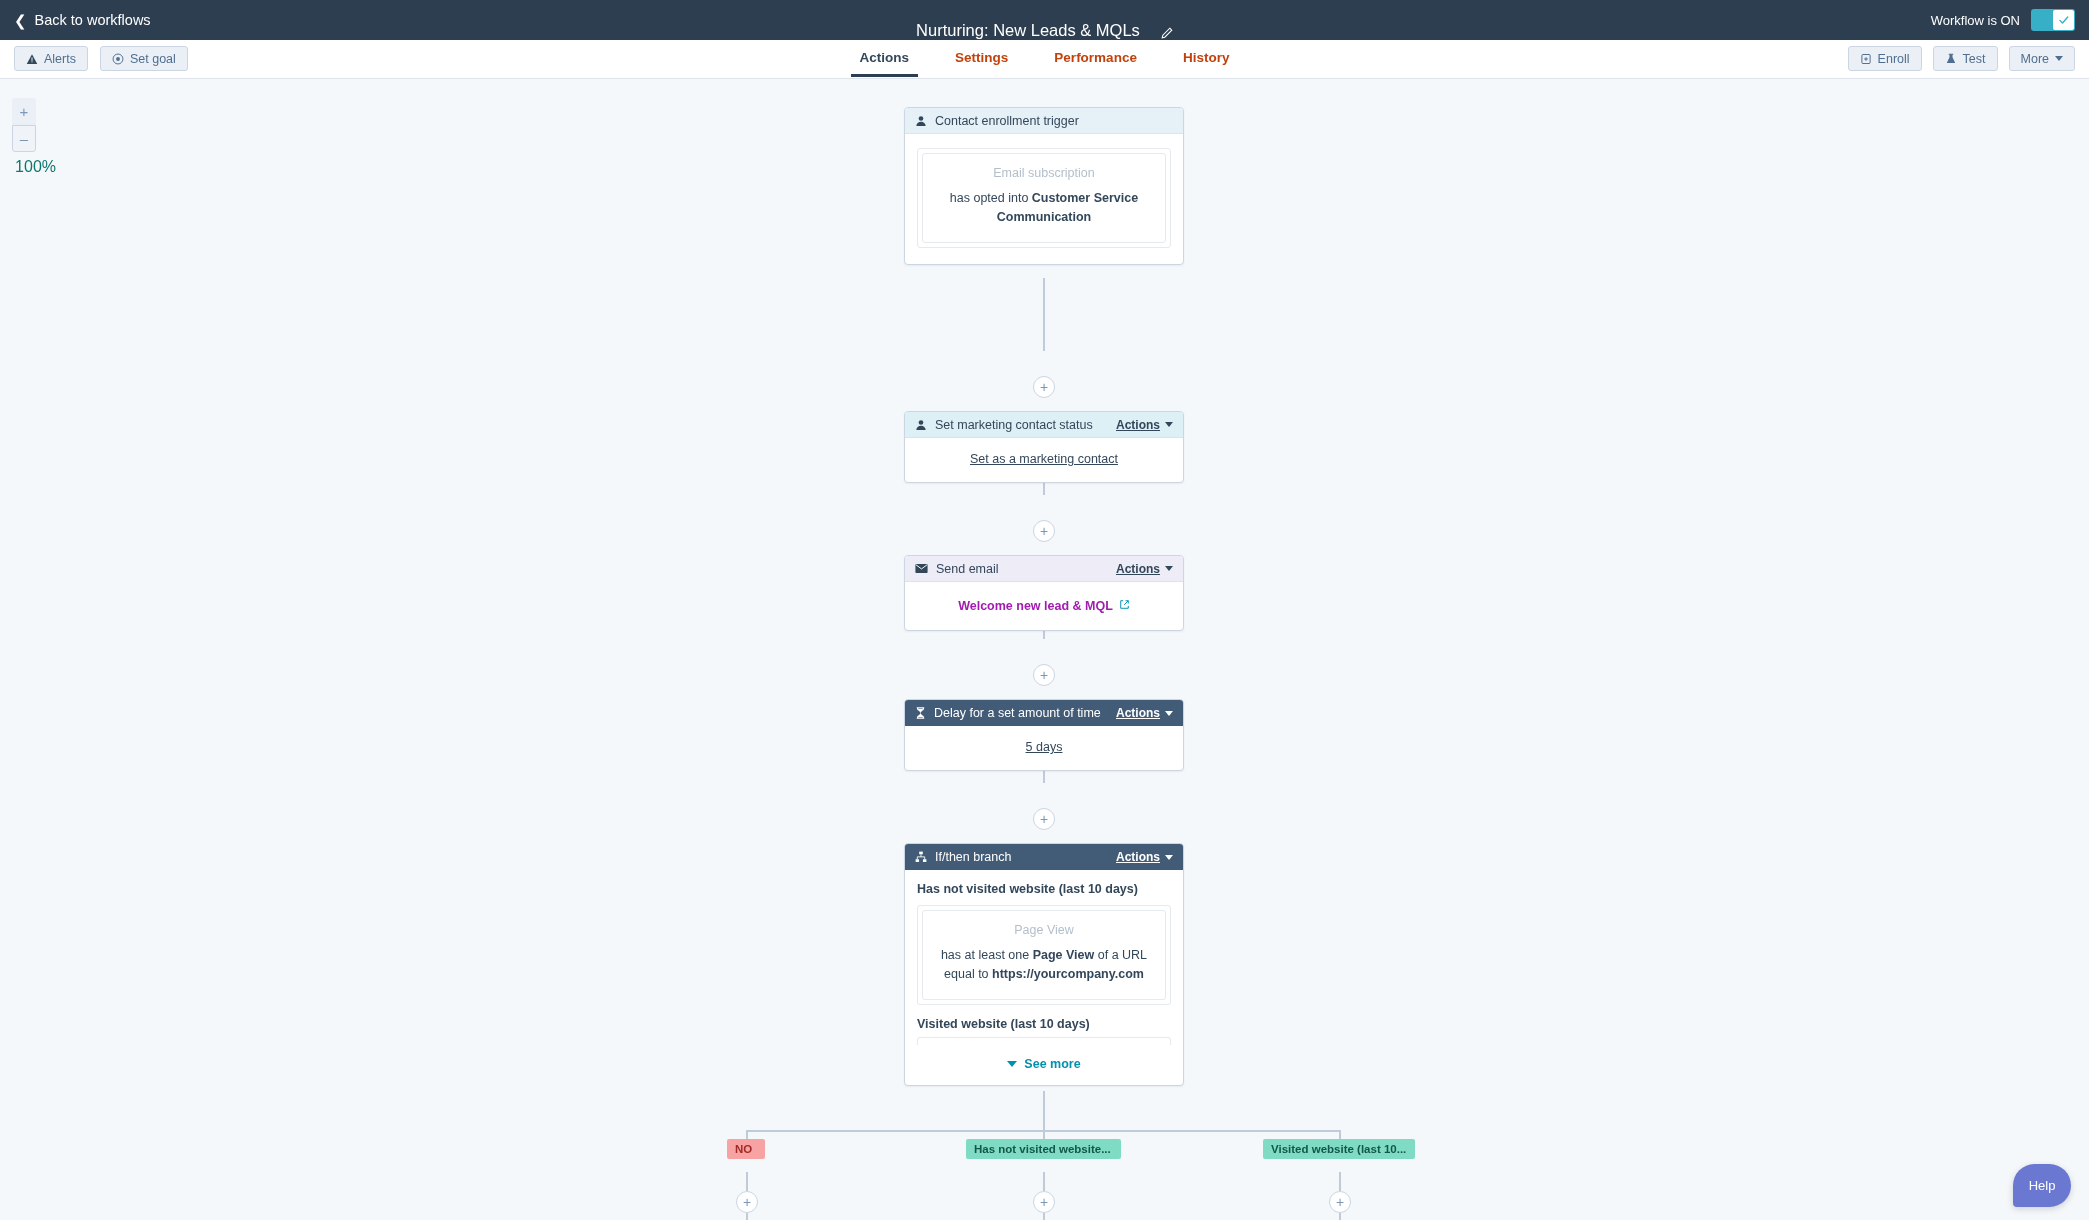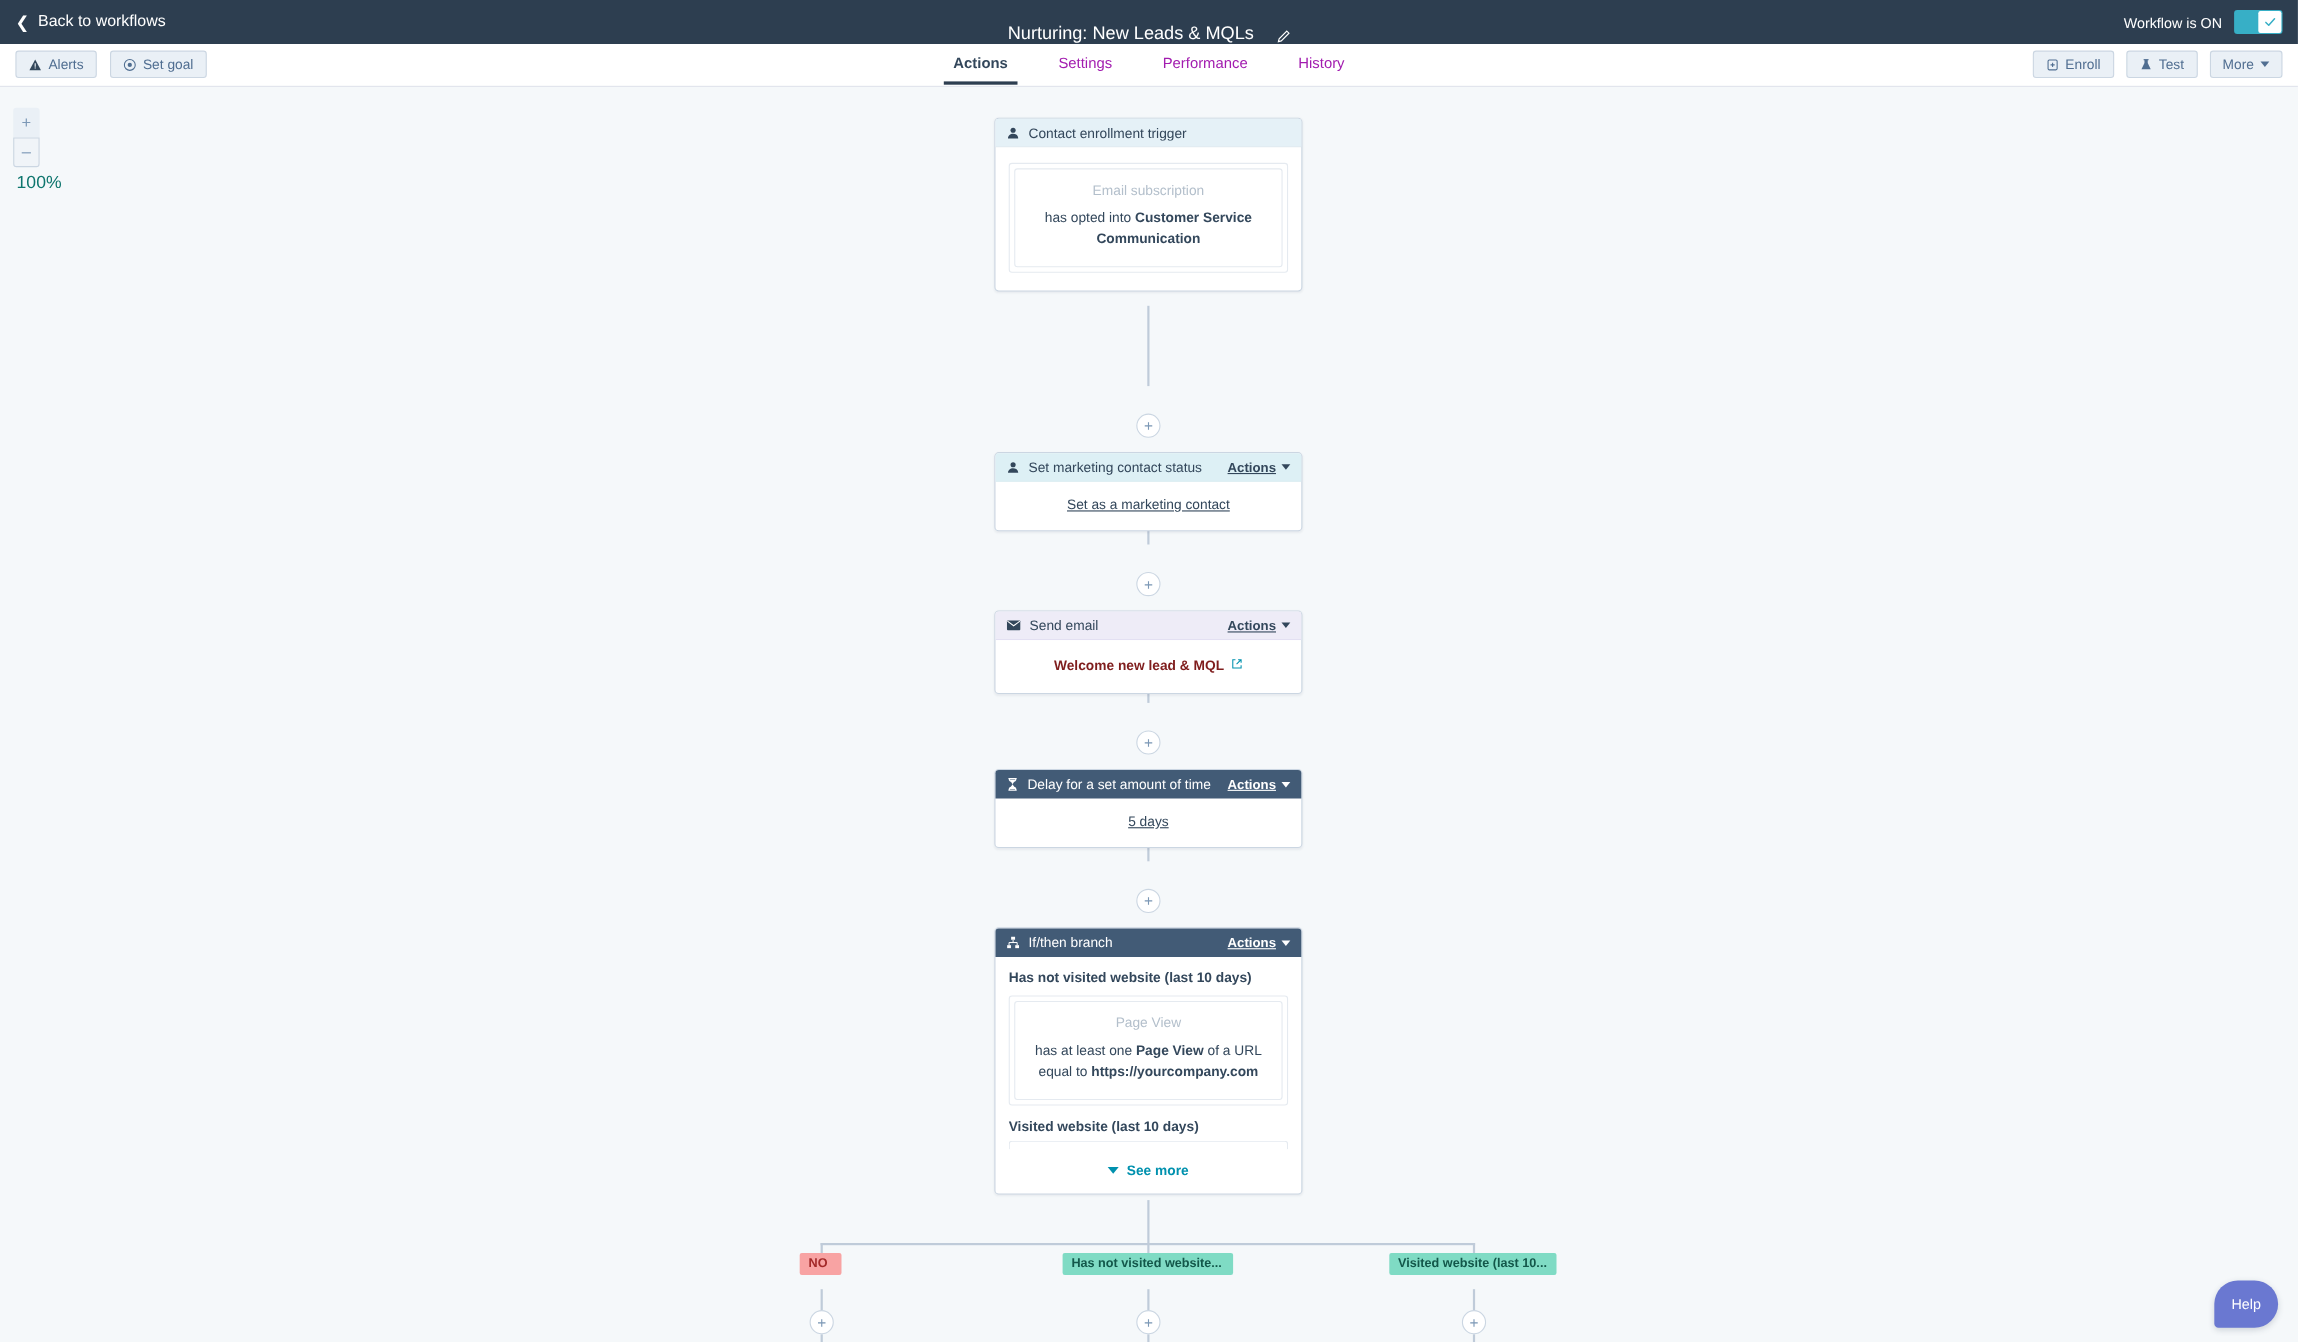"Settings" .tab { color: #a21caf -> #c2410c; font-weight: none -> bold }
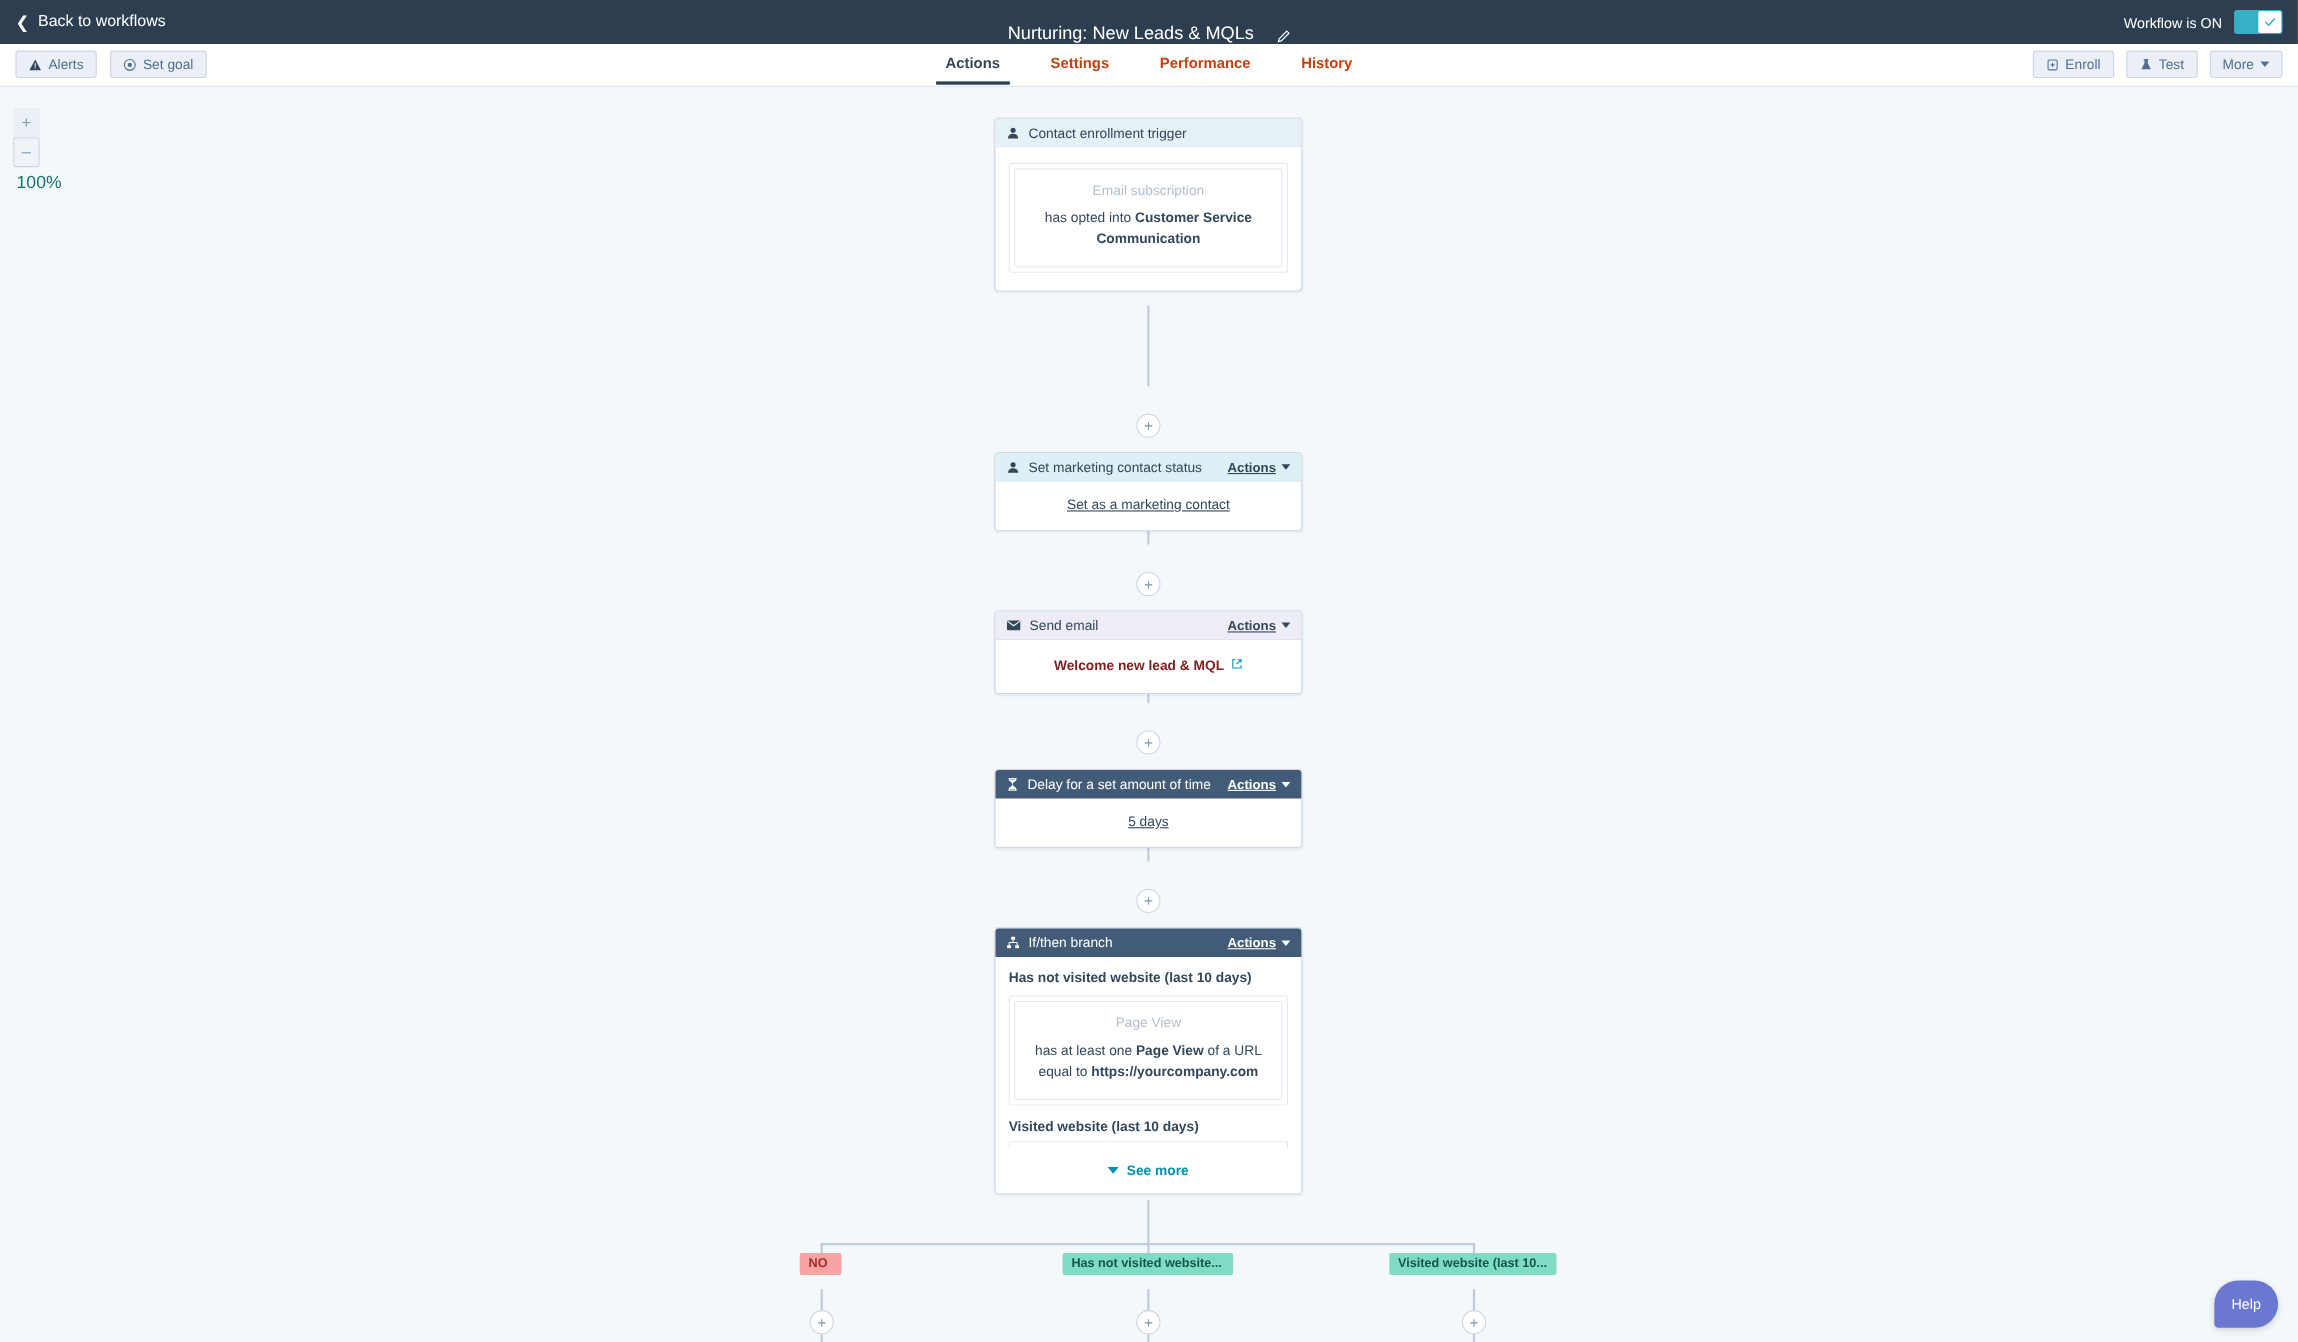"Welcome new lead & MQL" .email-link { color: #7f1d1d -> #a21caf }
